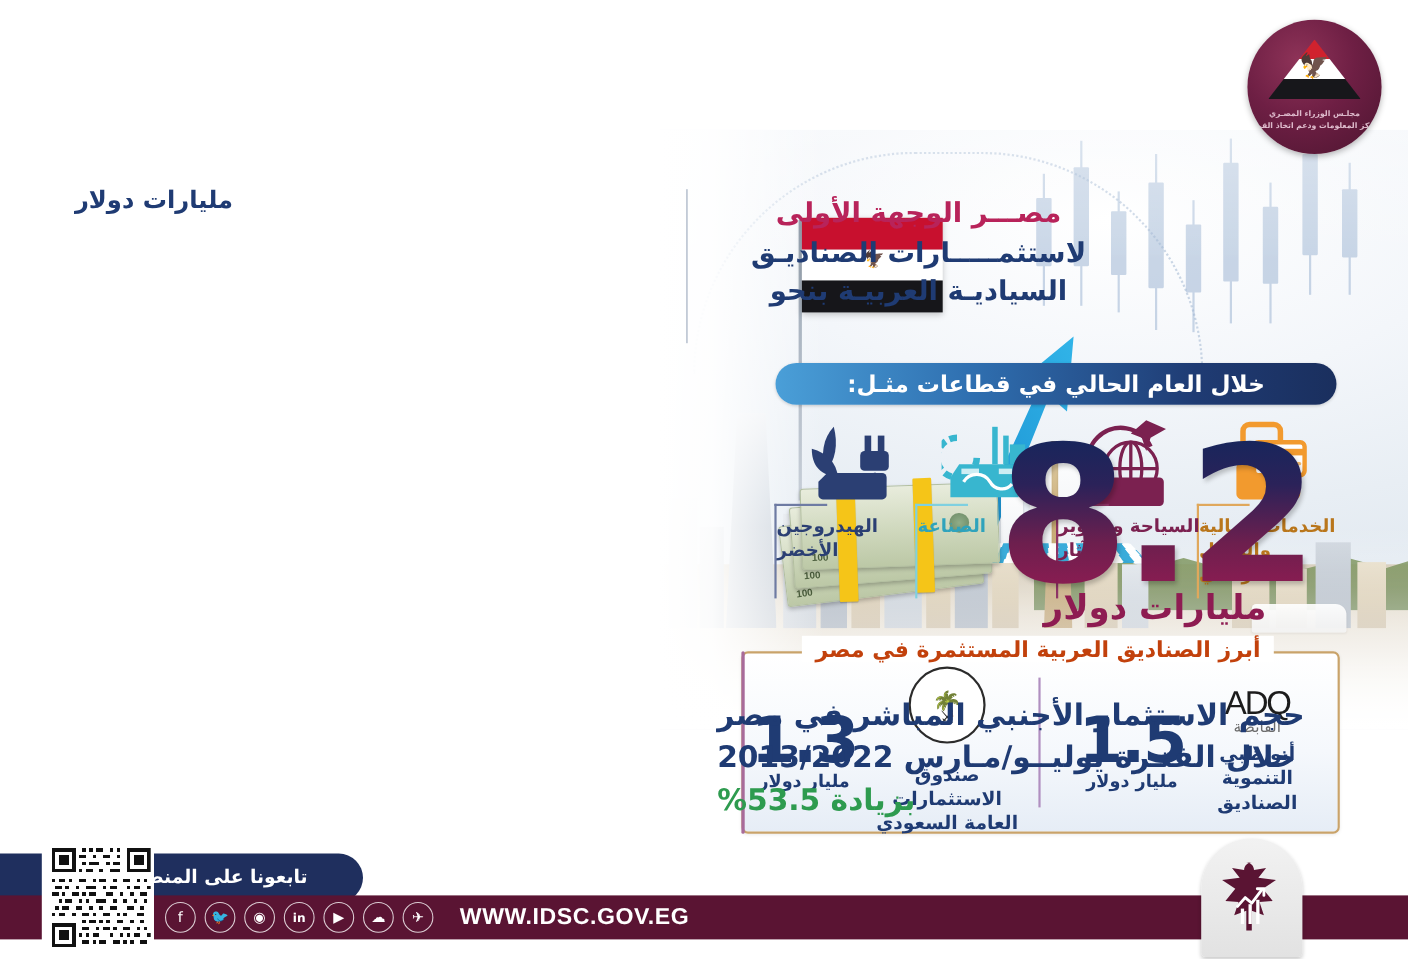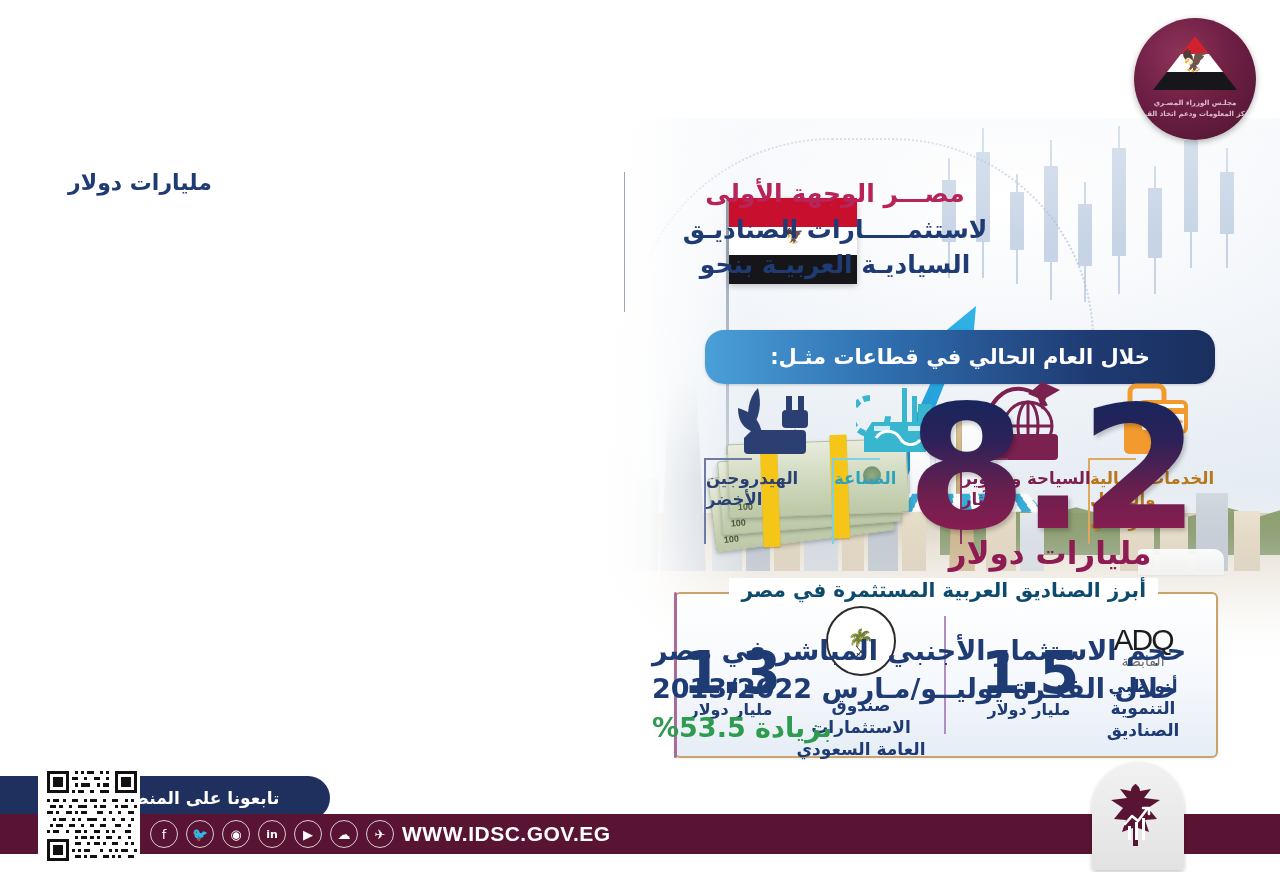"خلال العام الحالي في قطاعات" .banner { height: 54px -> 38px }
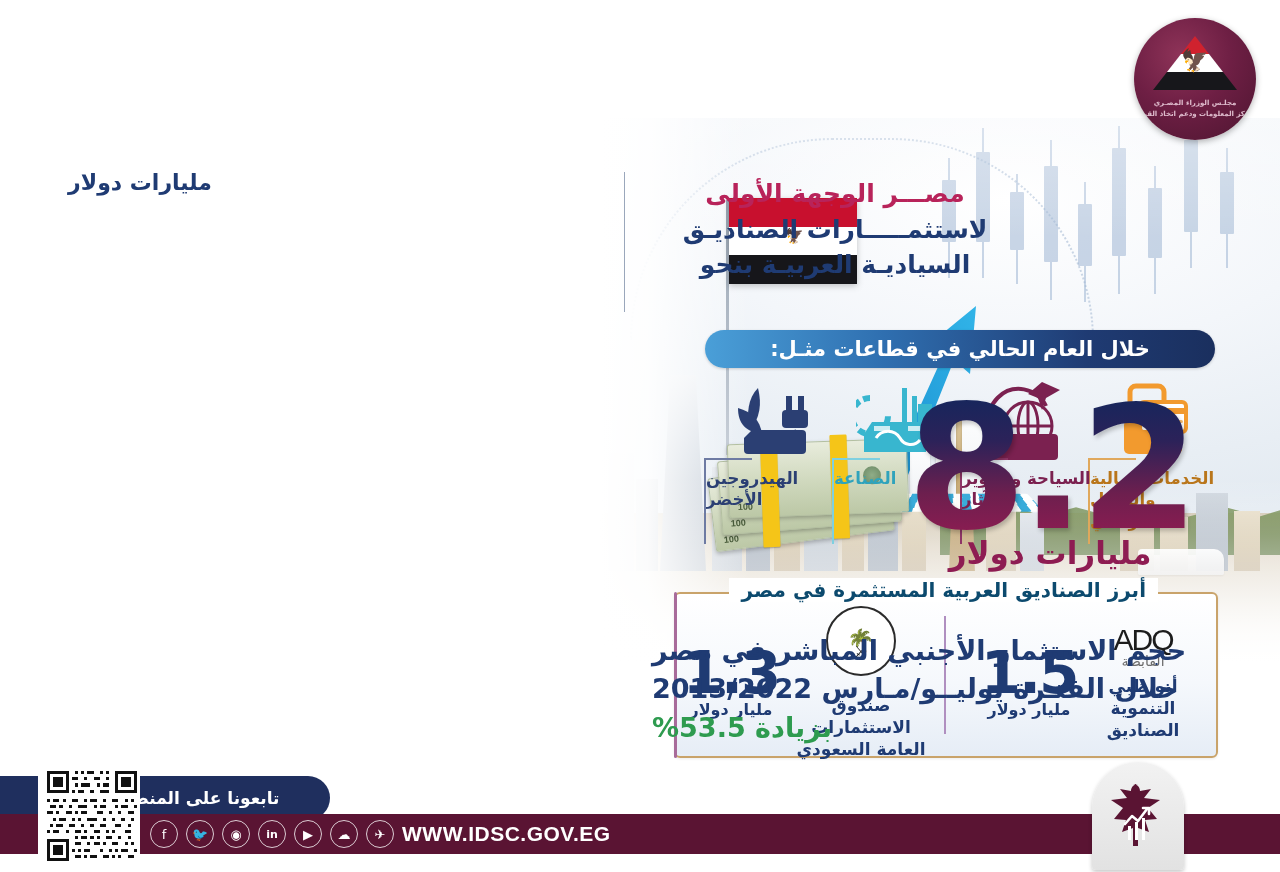"أبرز الصناديق العربية المستثمرة في" .fundsbox-title { color: #0c4a6e -> #c2410c }
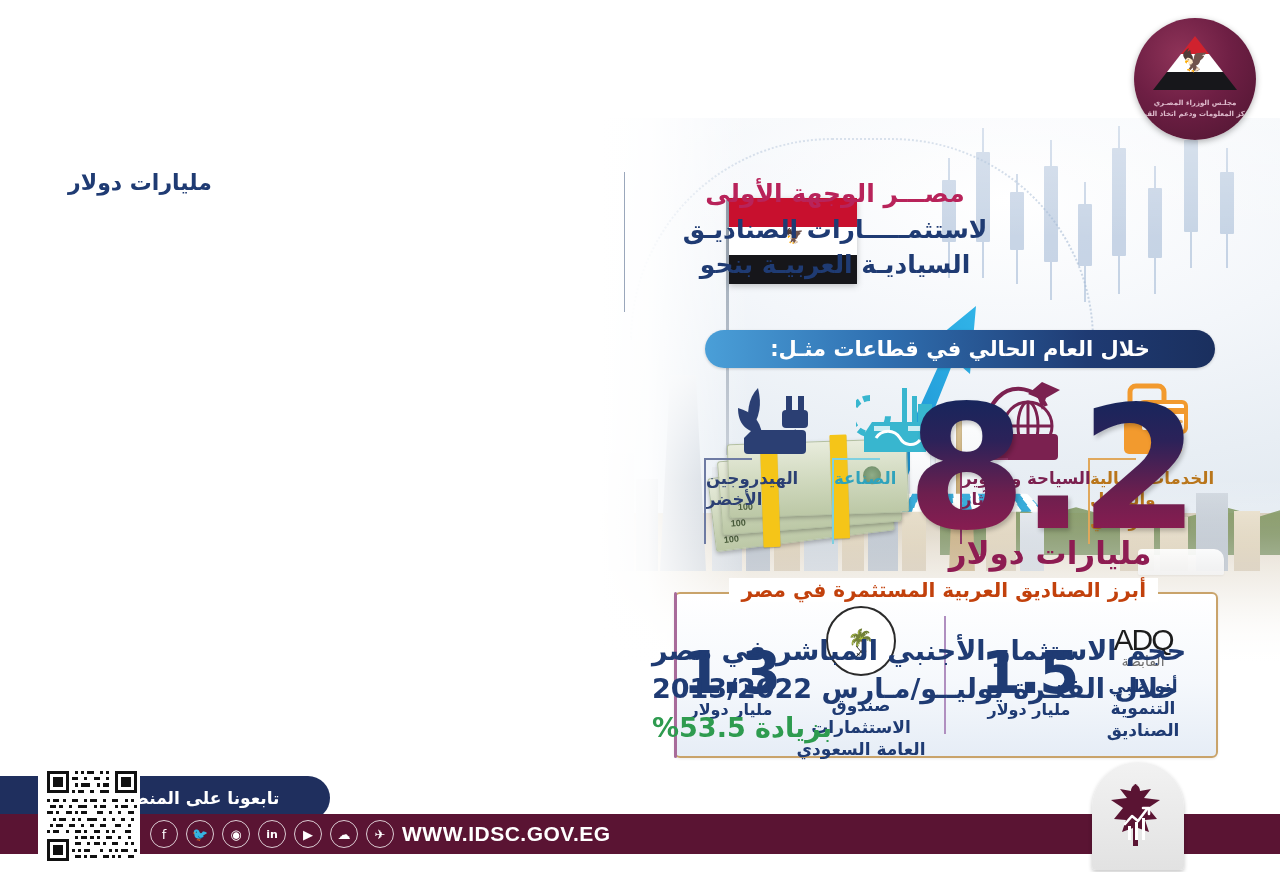"WWW.IDSC.GOV.EG" .weburl { margin-left: none -> 16px }
